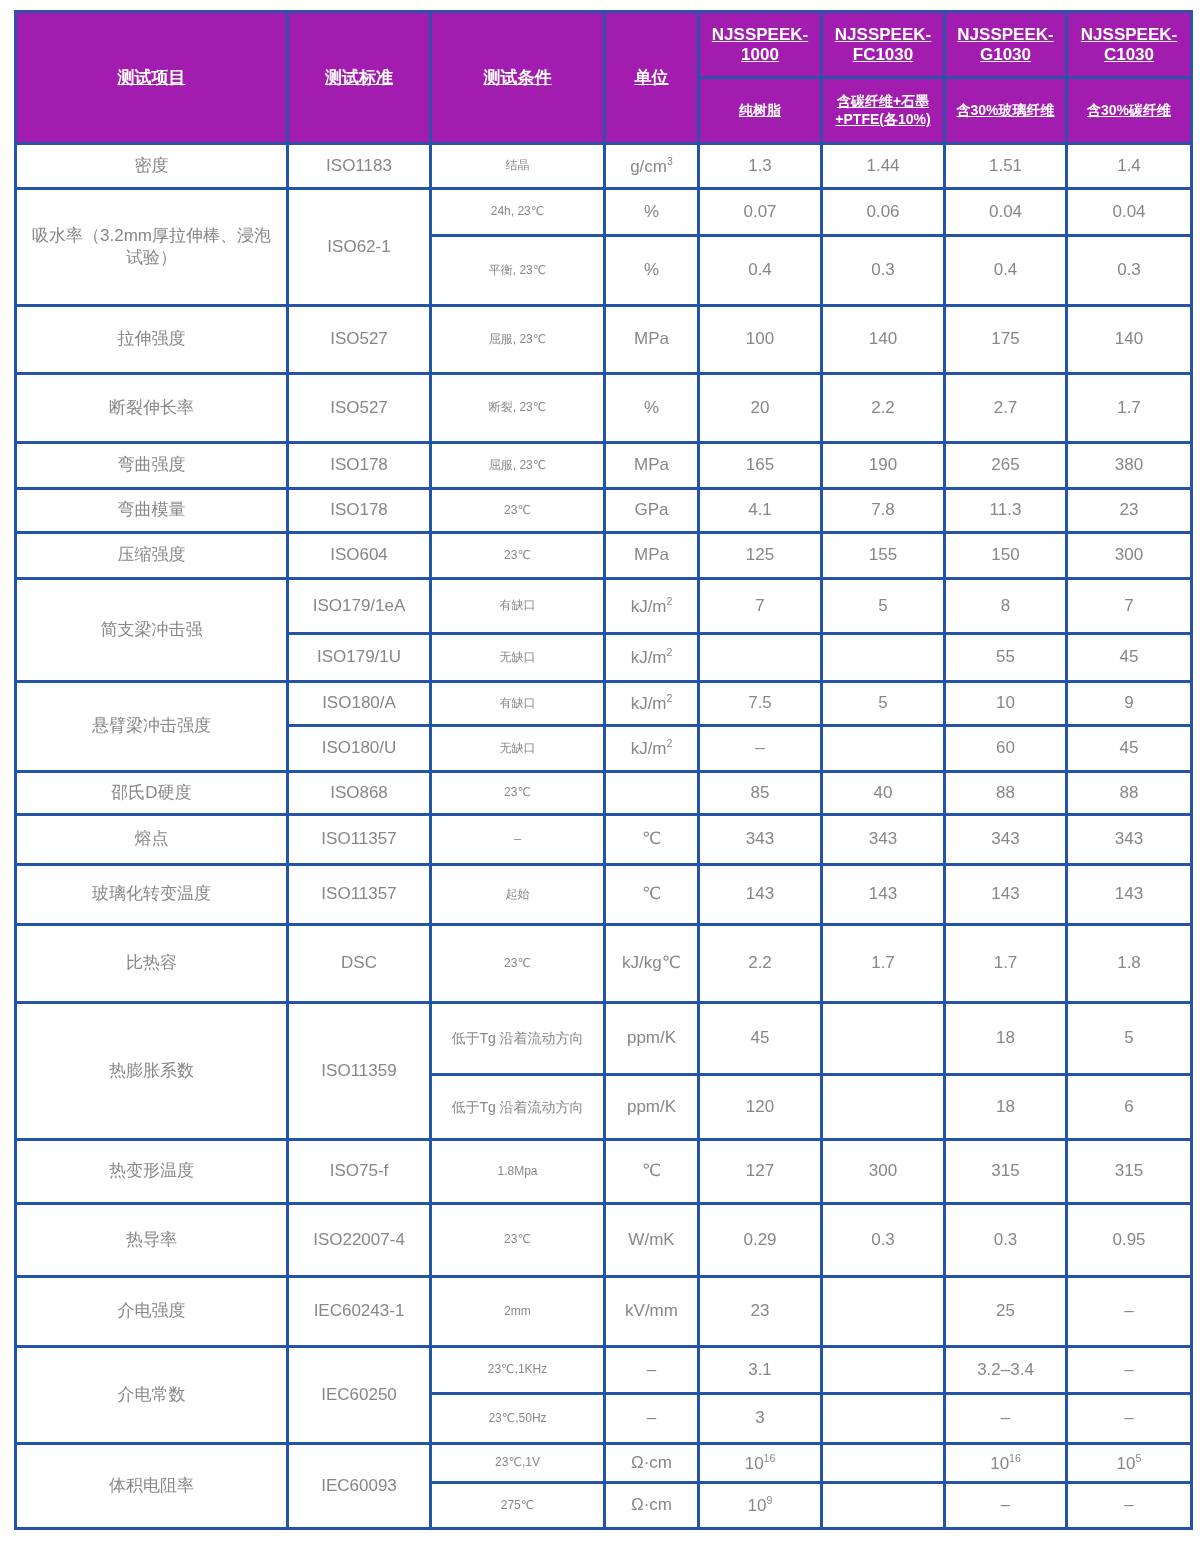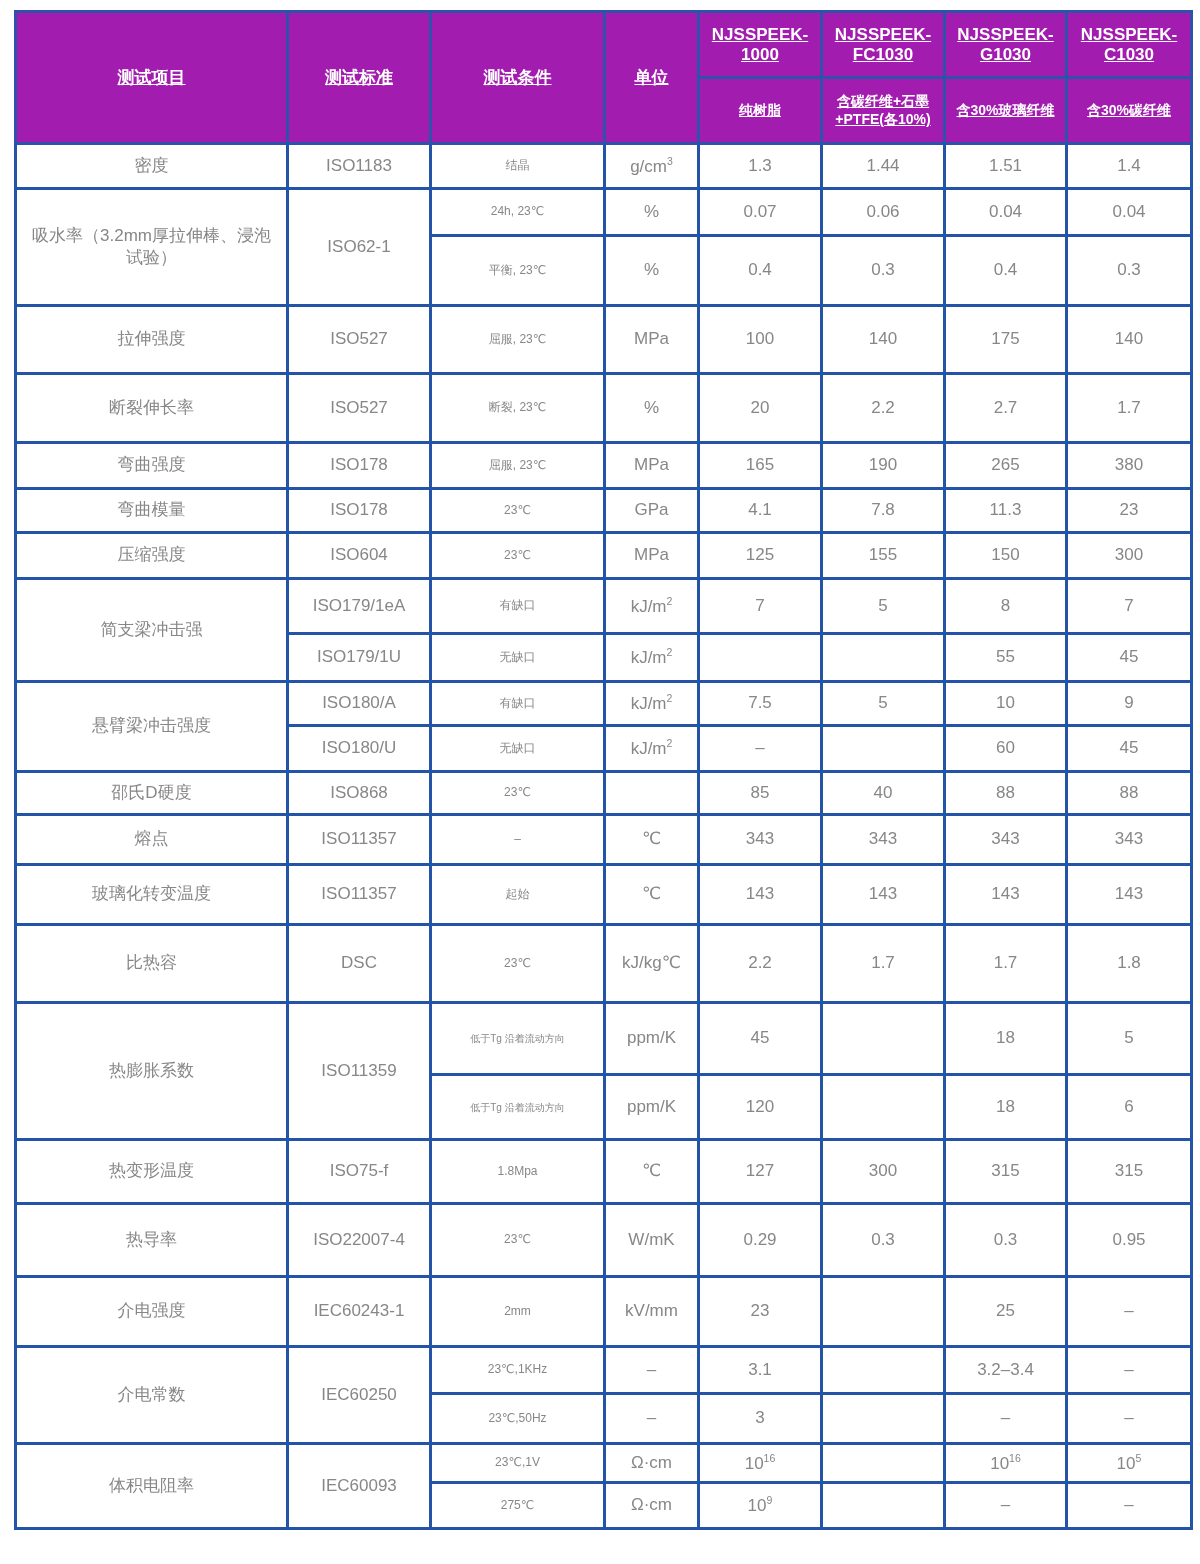"低于Tg 沿着流动方向" .spec td.cond-sm { font-size: 10px -> 14px }
